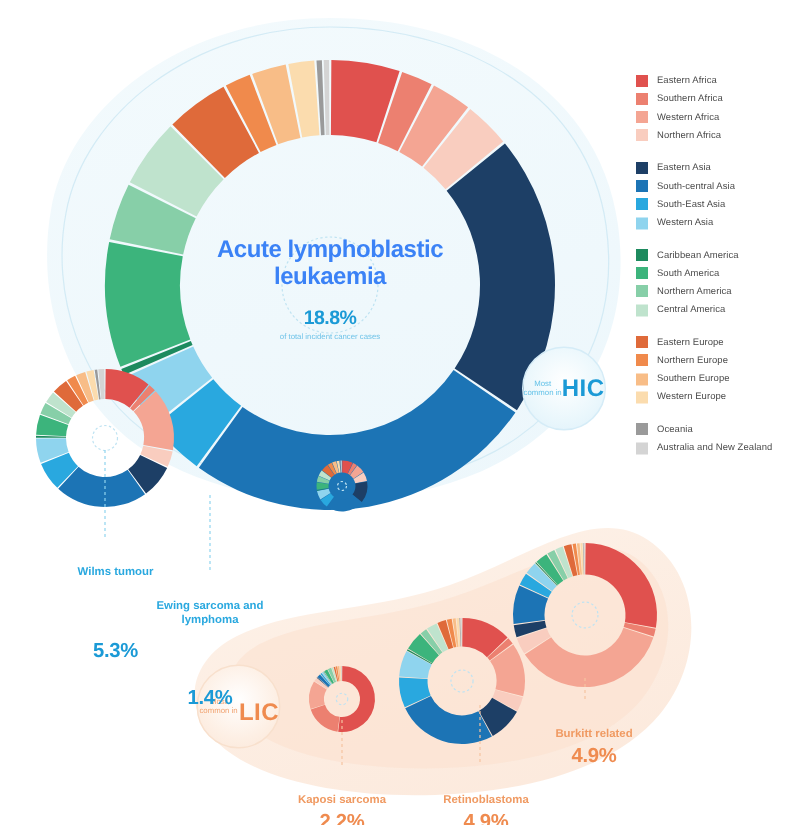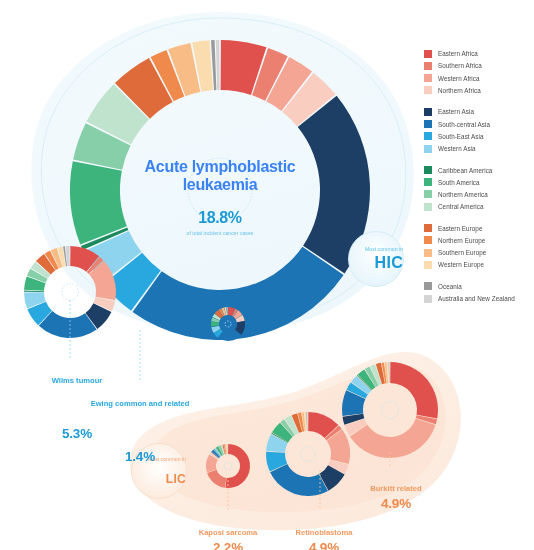"18.8%" .center-pct { font-size: 16px -> 13px; margin-top: 16px -> 11px }
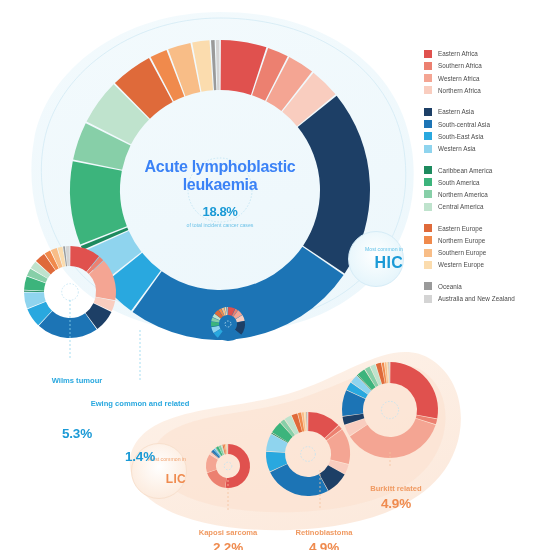"HIC" .badge { align-items: flex-end -> center; flex-direction: column -> row }
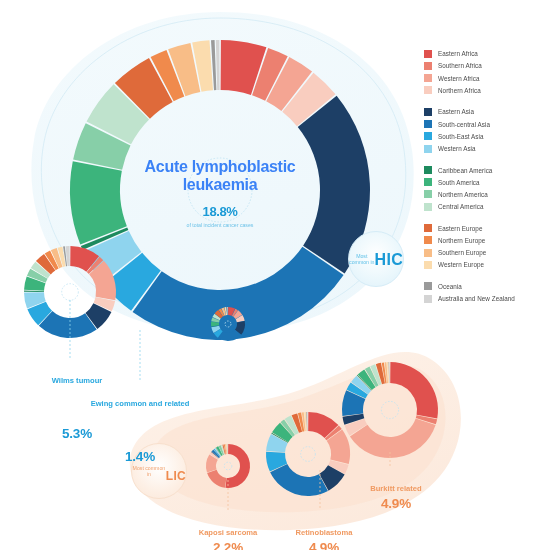"Ewing common and related" div.name { text: common and related -> sarcoma and lymphoma }
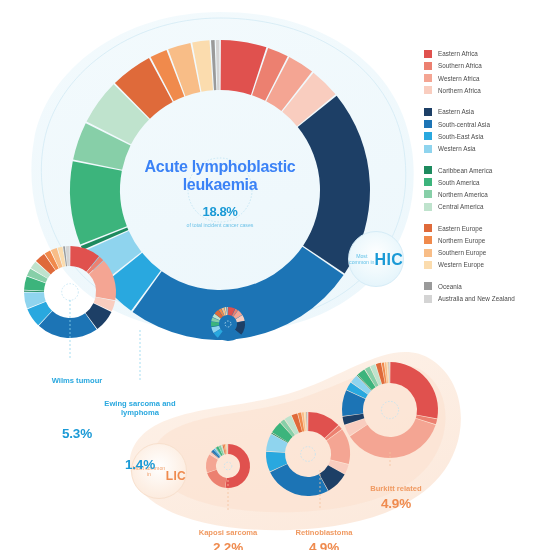"LIC" #badge-lic .badge-big { font-size: 12px -> 16px }
